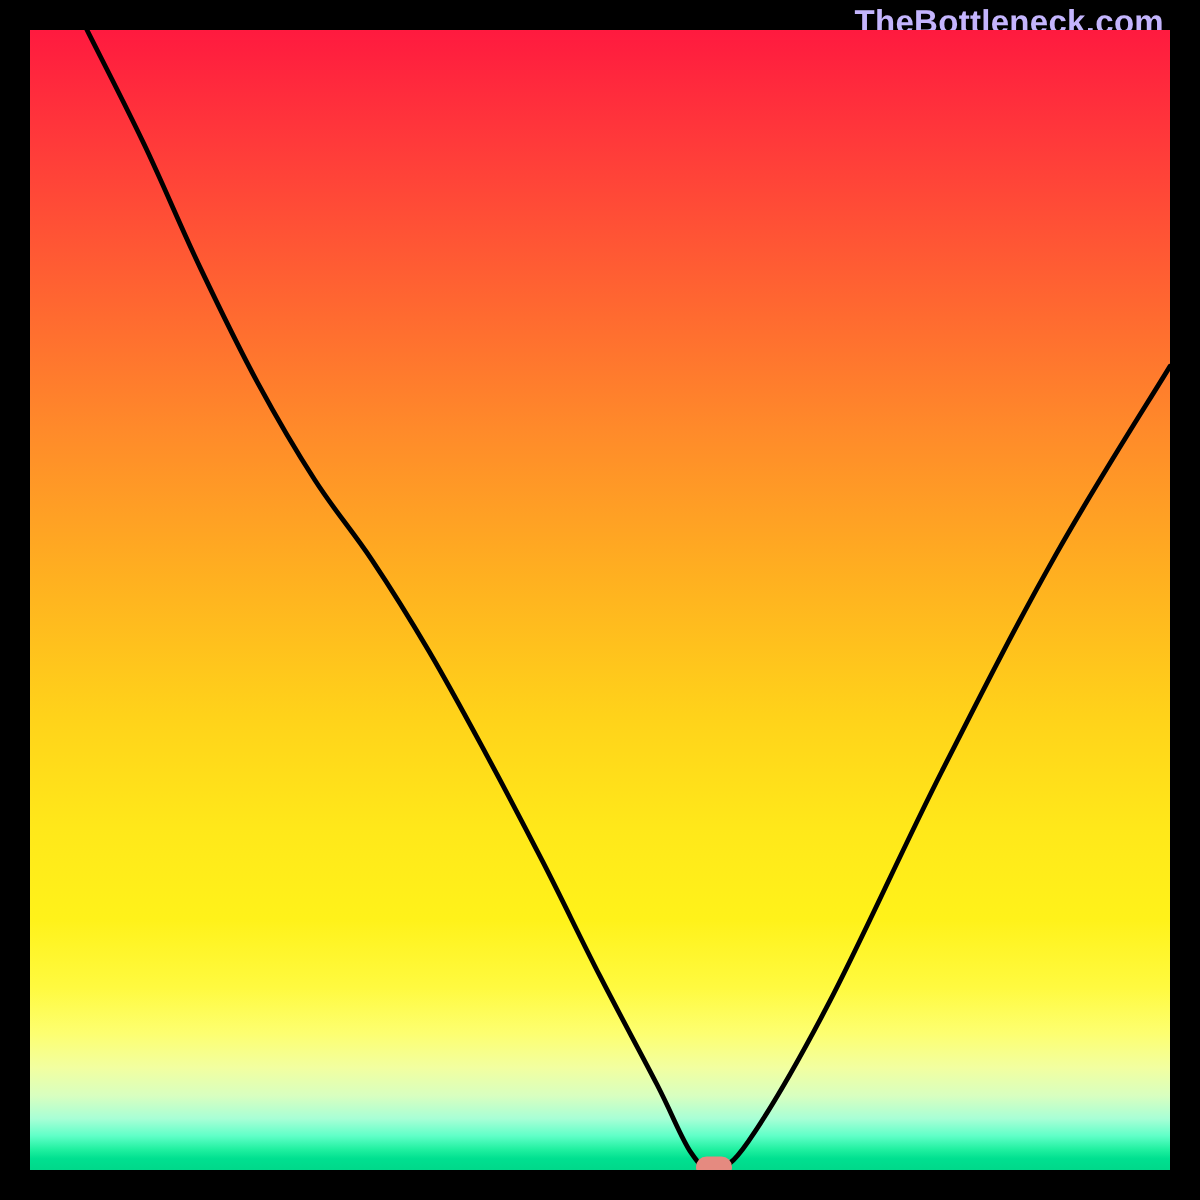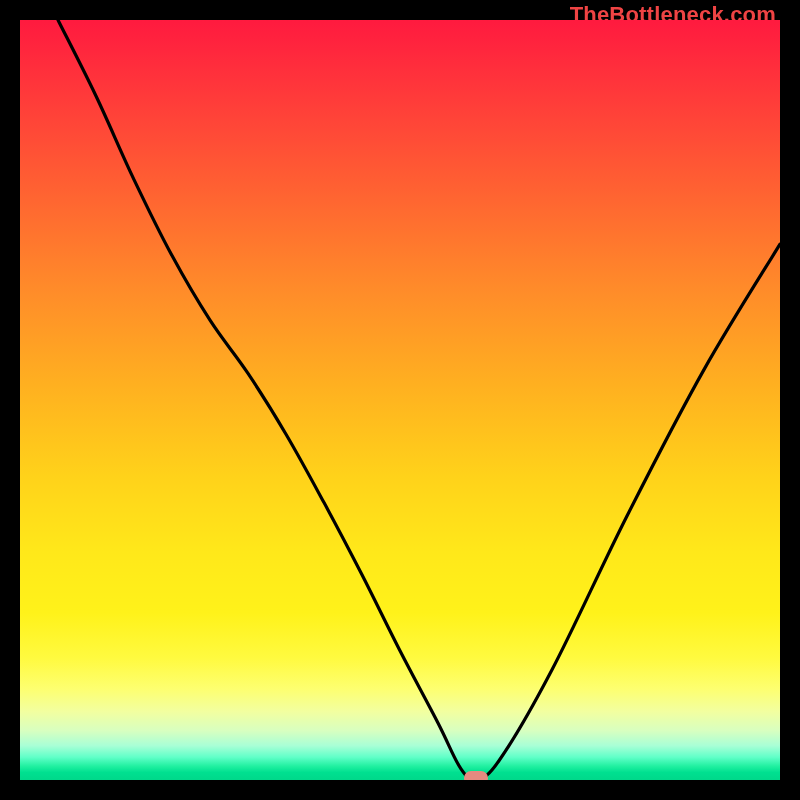"TheBottleneck.com" .watermark { color: #ef4444 -> #c4b5fd }
